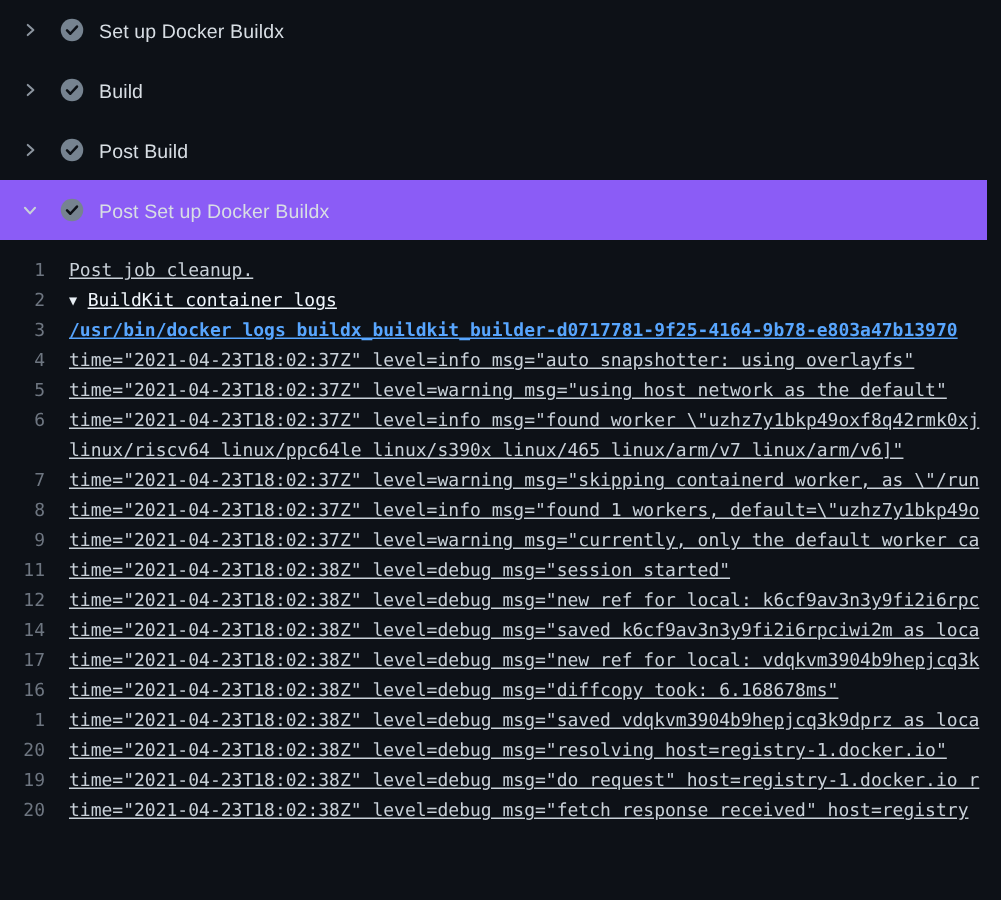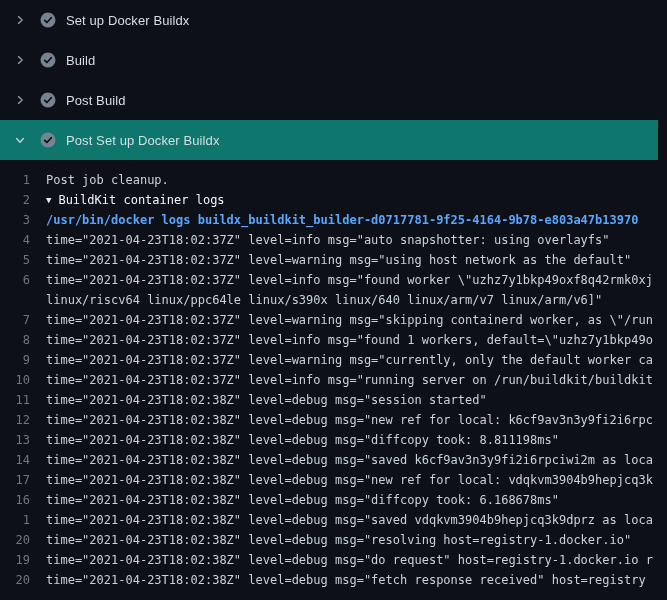"Post Set up Docker Buildx" .step-header.expanded { background: #0f766e -> #8b5cf6 }
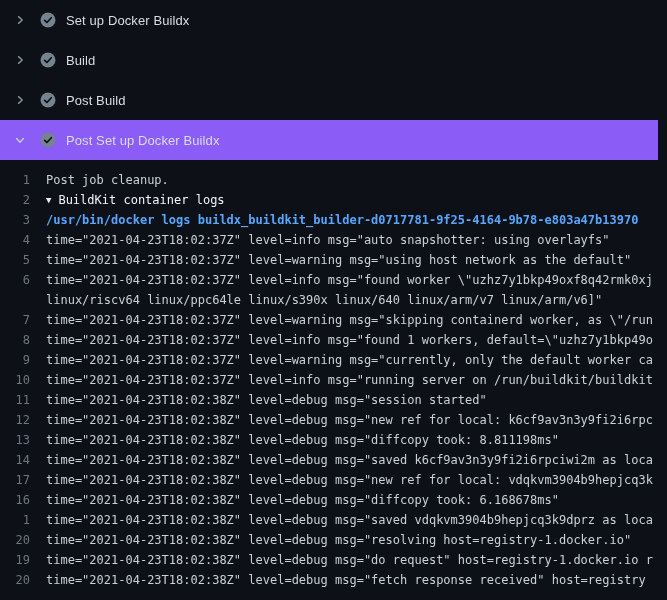"Post job cleanup." .log-text { text-decoration: none -> underline }
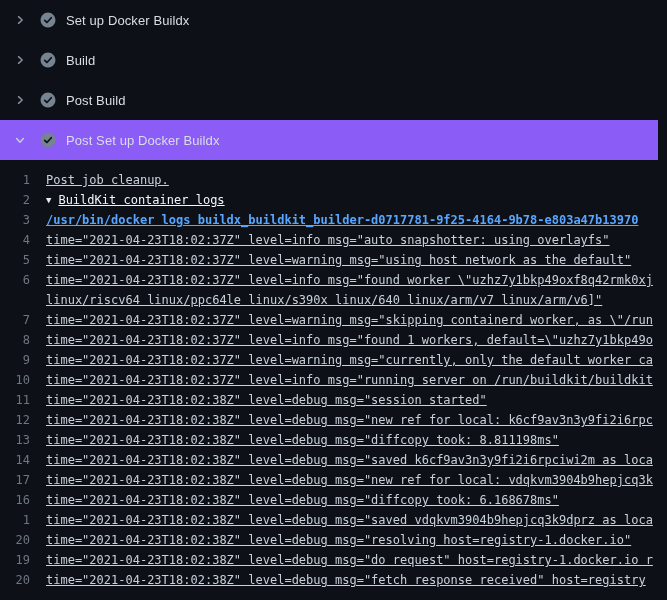"linux/riscv64 linux/ppc64le linux/s390x" span.log-text { text: linux/640 -> linux/465 }
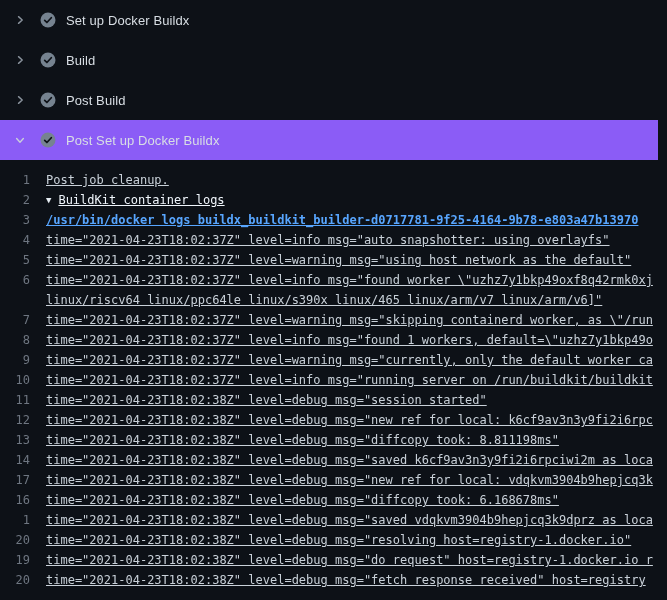"10" div.log-row { html: <div><span>10</span><span>time="2021-04-23T18:02:37Z" level=info msg="running server on /run/buildkit/buildkit</span></div> -> none }
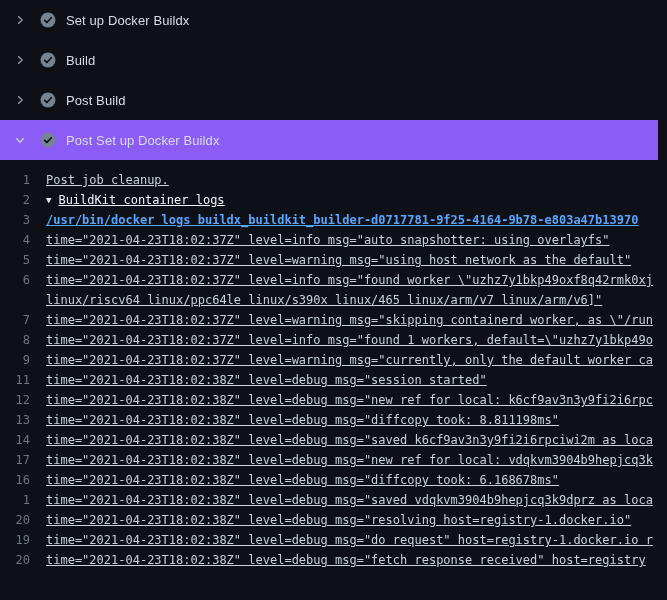"13" div.log-row { html: <div><span>13</span><span>time="2021-04-23T18:02:38Z" level=debug msg="diffcopy took: 8.811198ms"</span></div> -> none }
